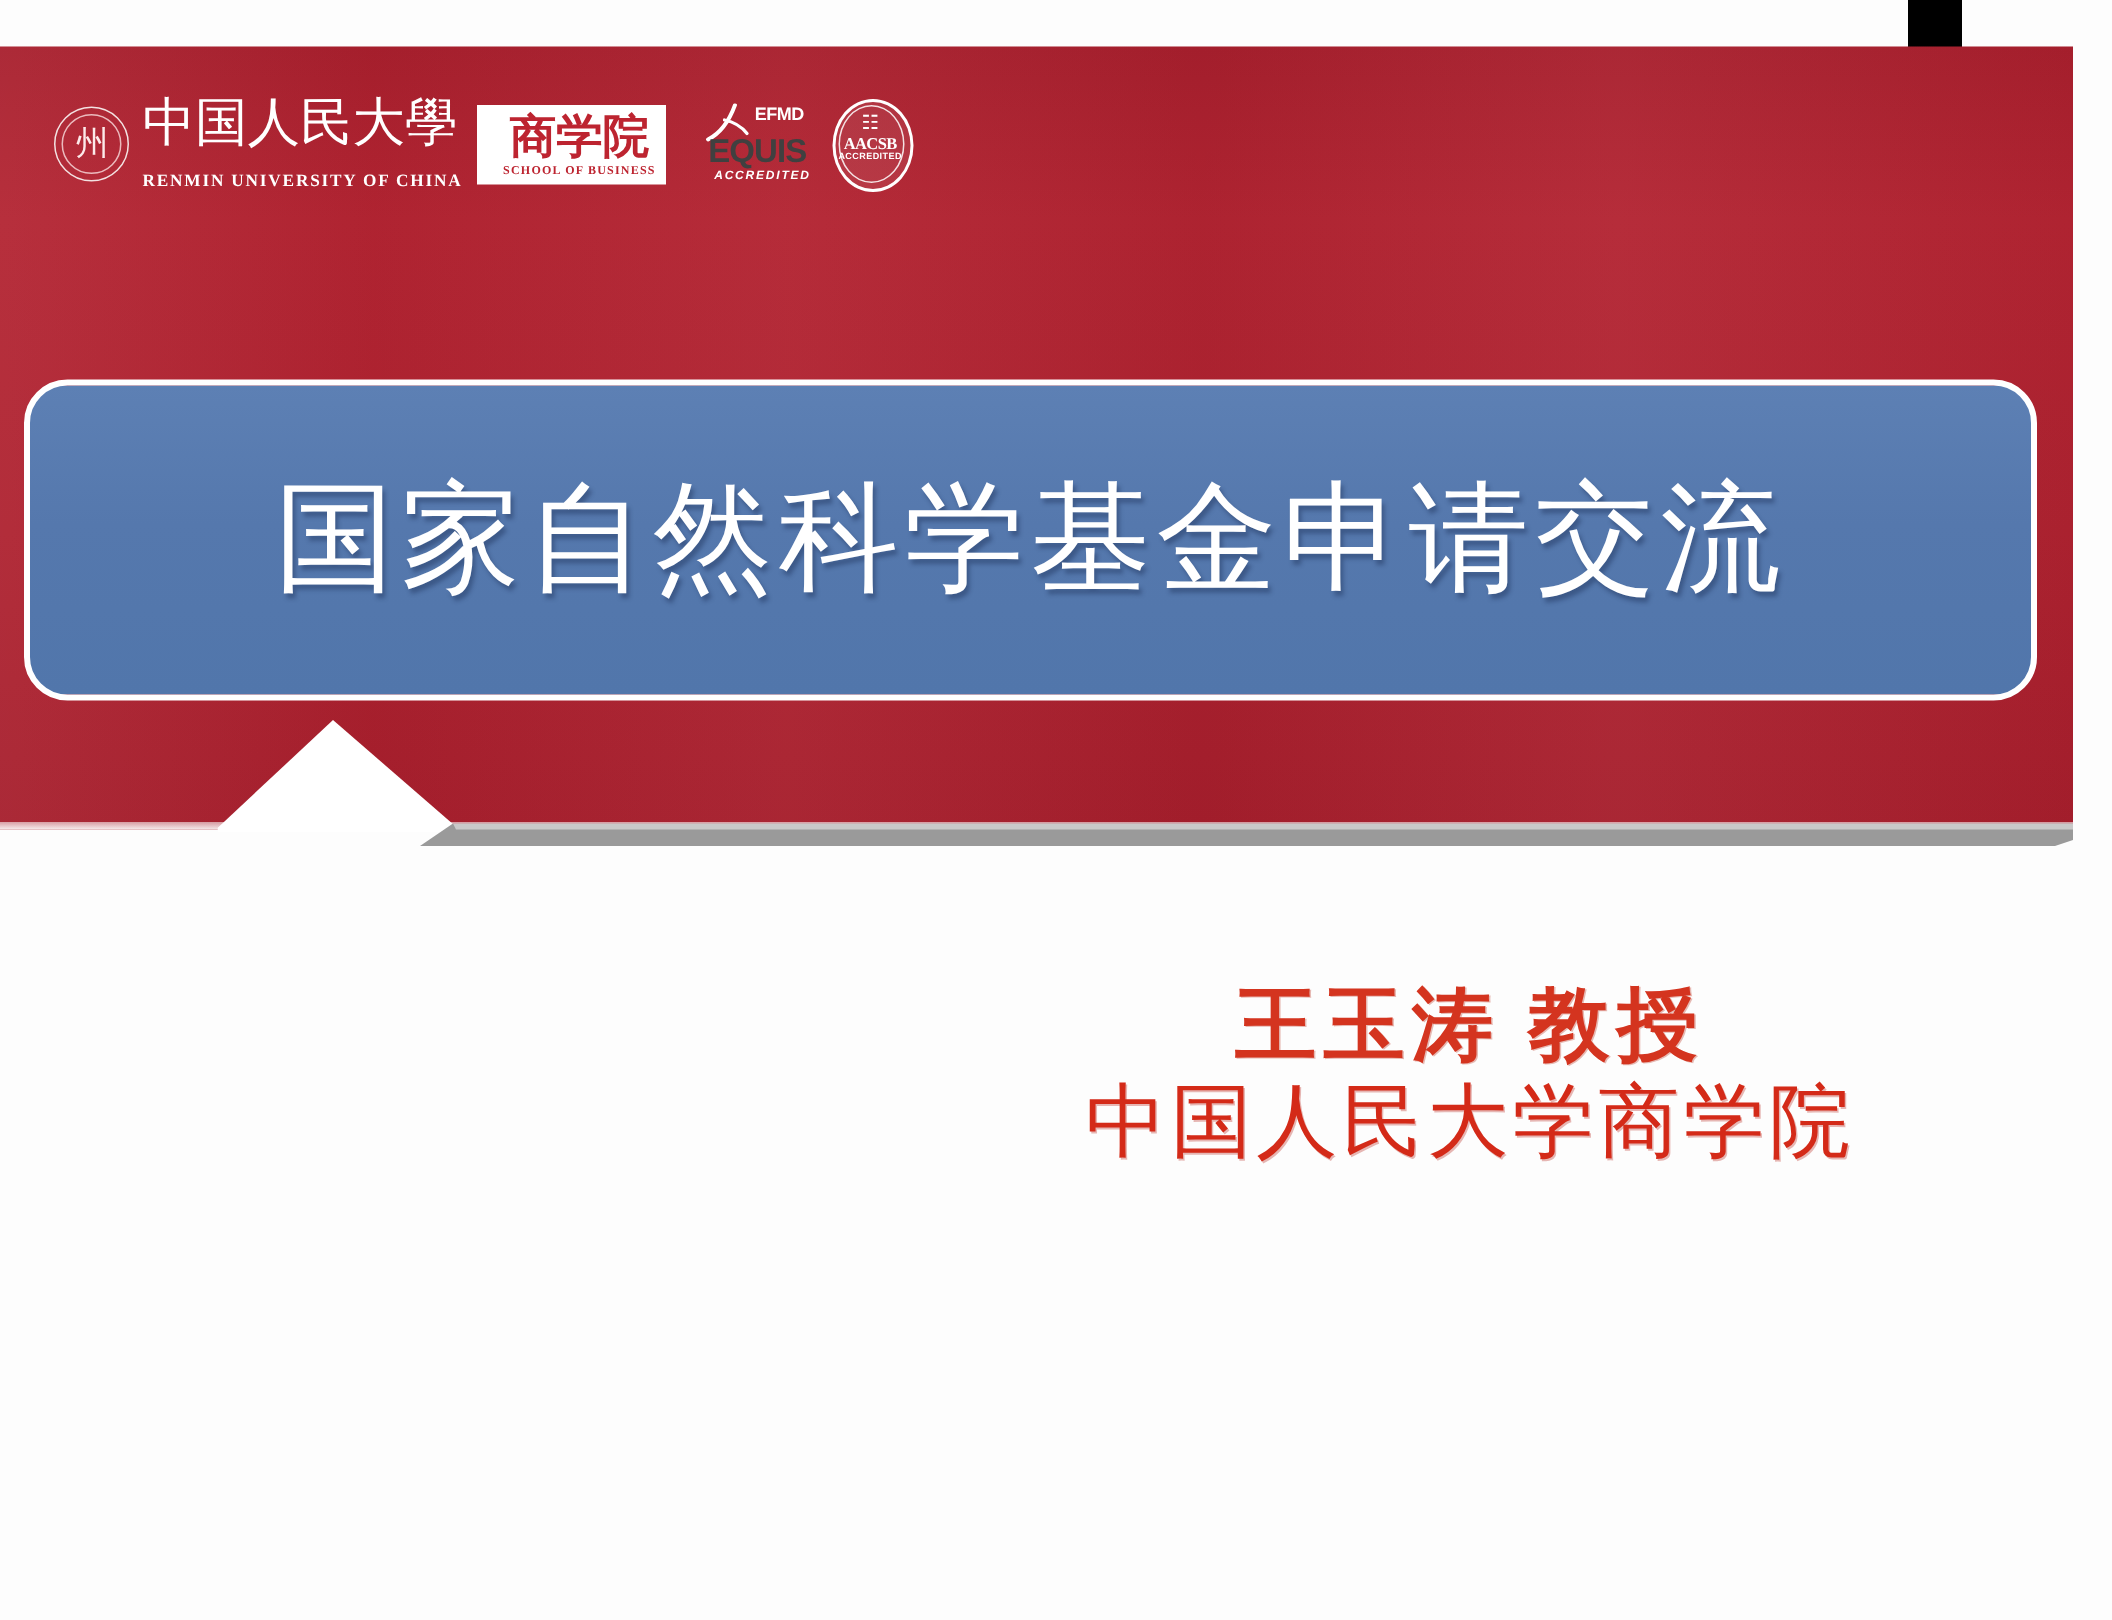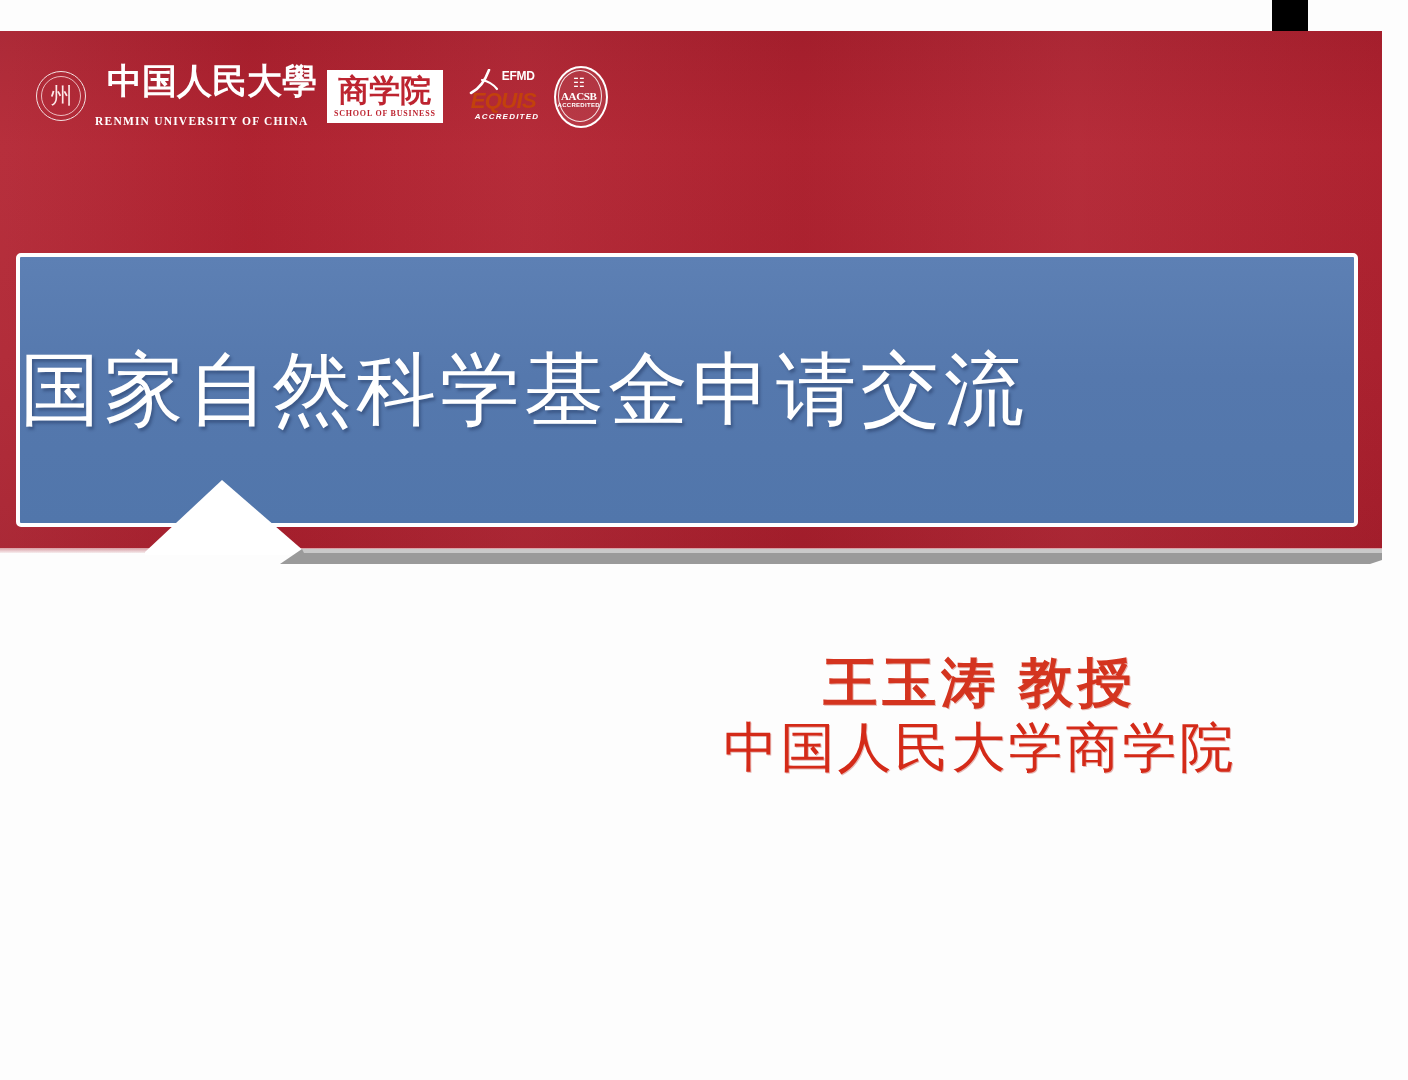"中国人民大學" .ruc-cn { font-weight: bold -> normal; margin-left: 12px -> none }
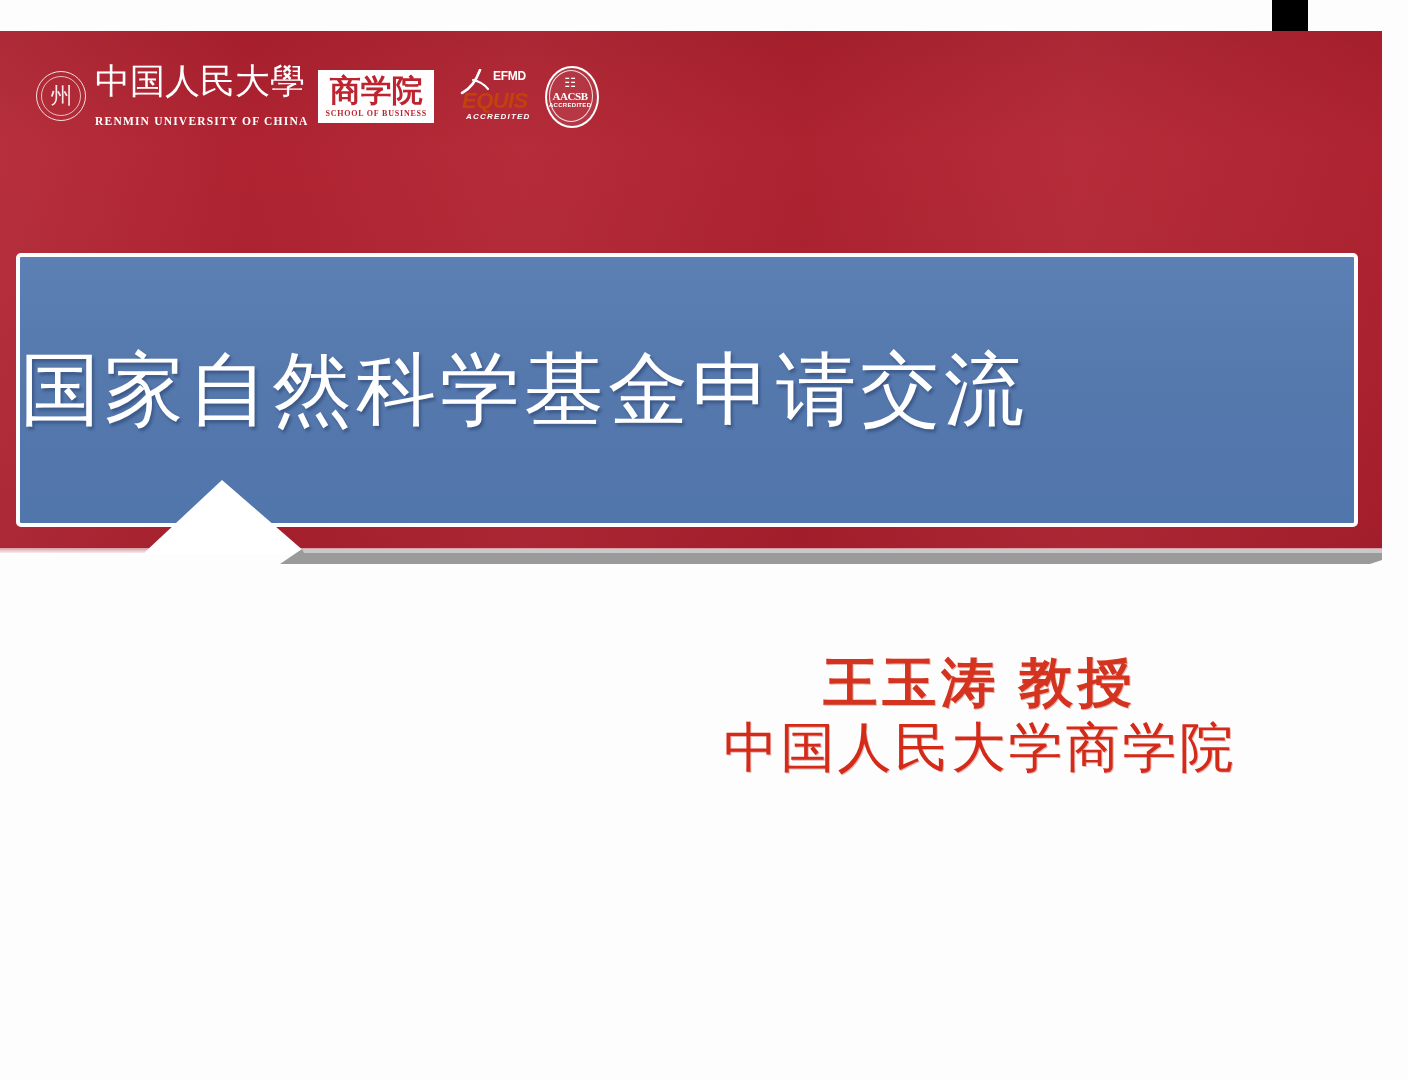"商学院" .sob-plate { padding: 3px 7px 2px 7px -> 3px 7px 2px 17px }
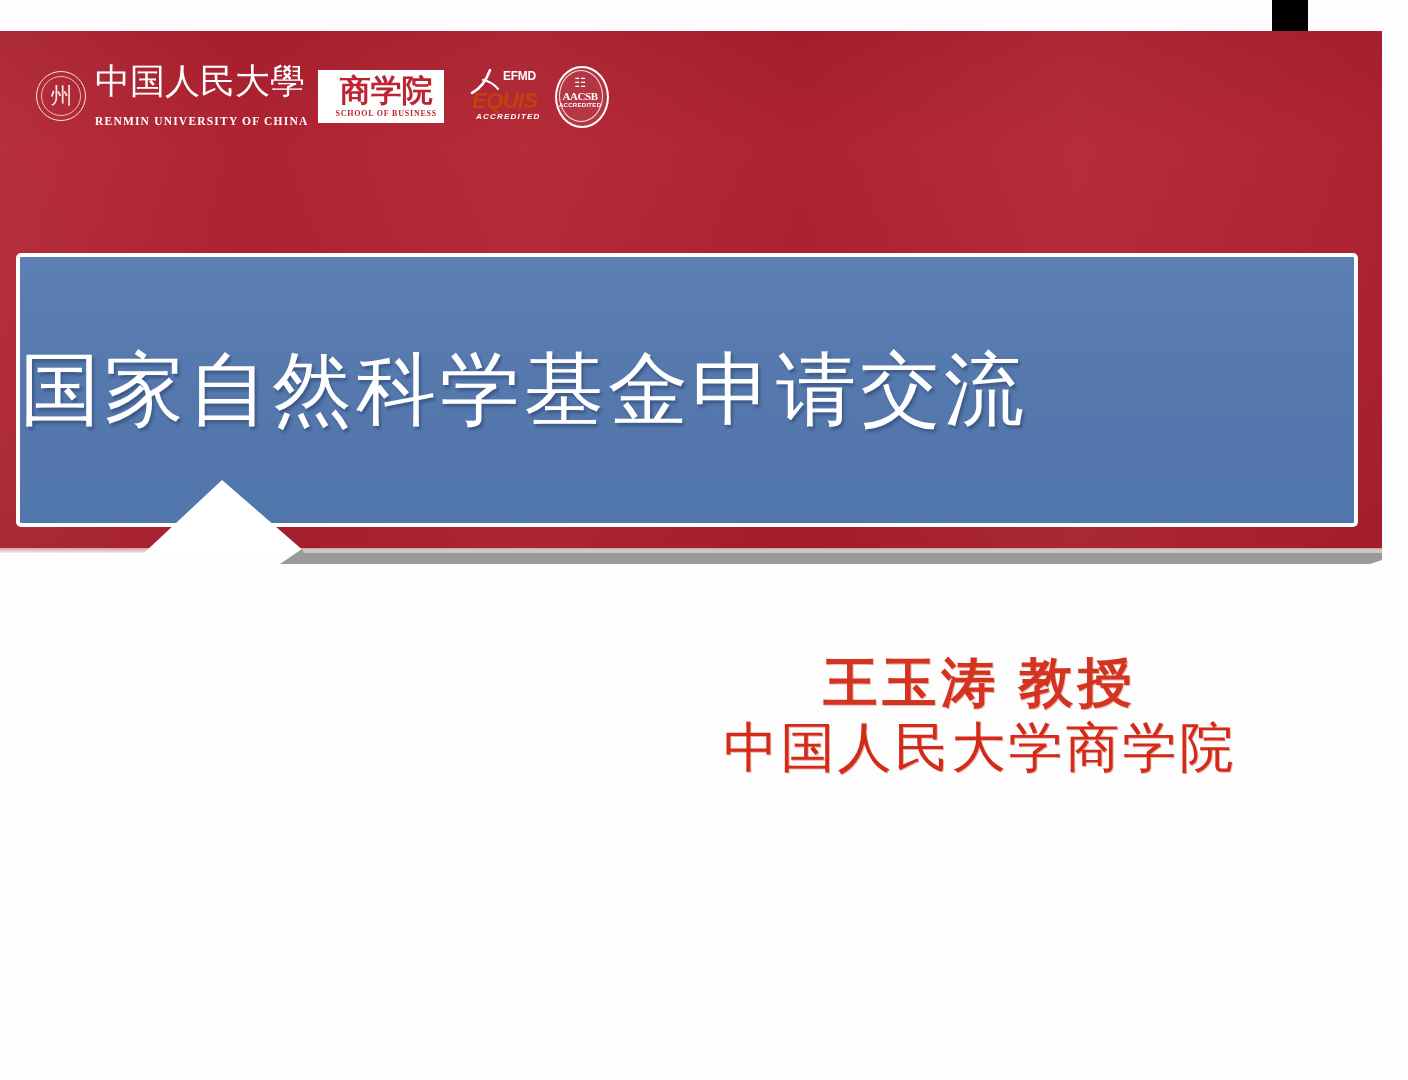"EQUIS" .equis .word { color: #c2410c -> #404040; font-style: italic -> none }
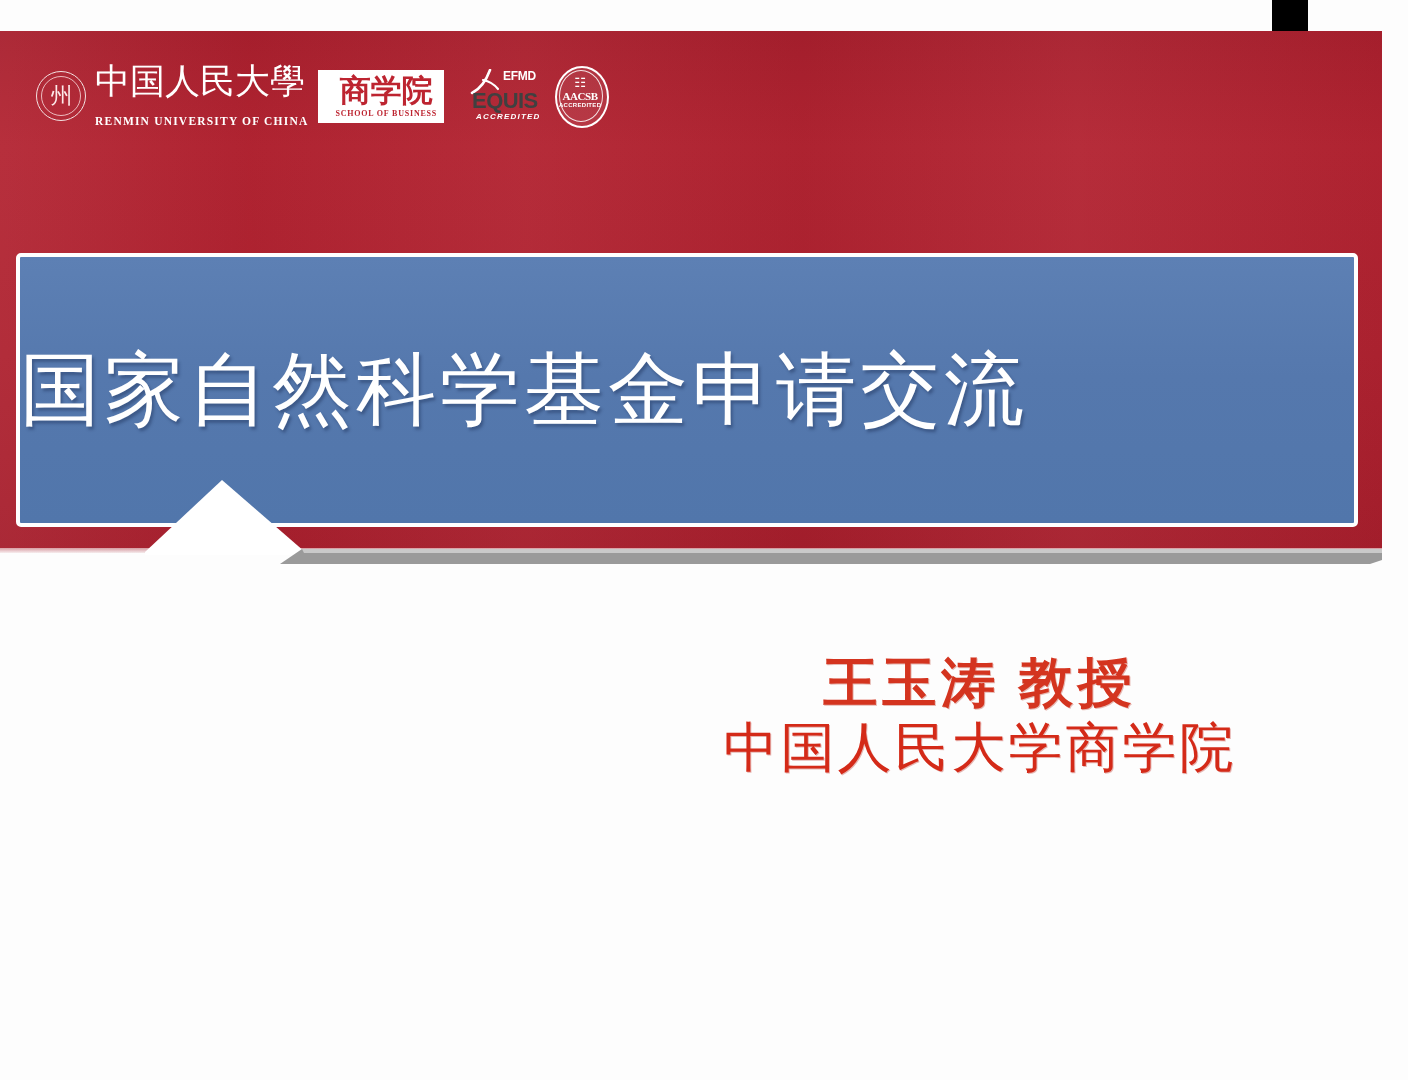"国家自然科学基金申请交流" #title-plaque { border-radius: 5px -> 29px; height: 274px -> 214px; justify-content: flex-start -> center }
